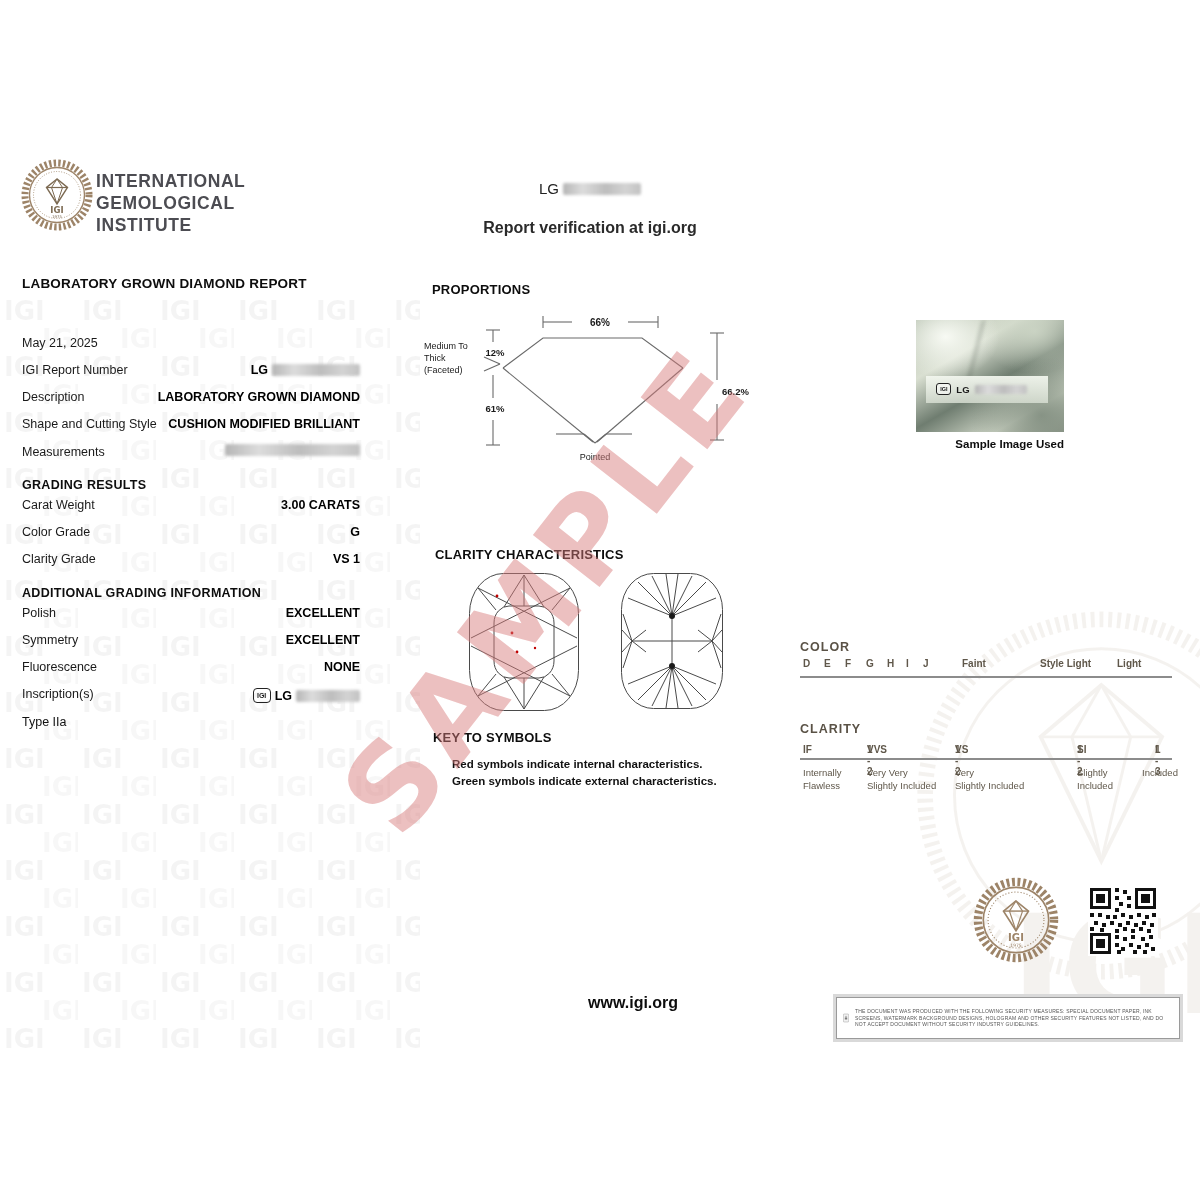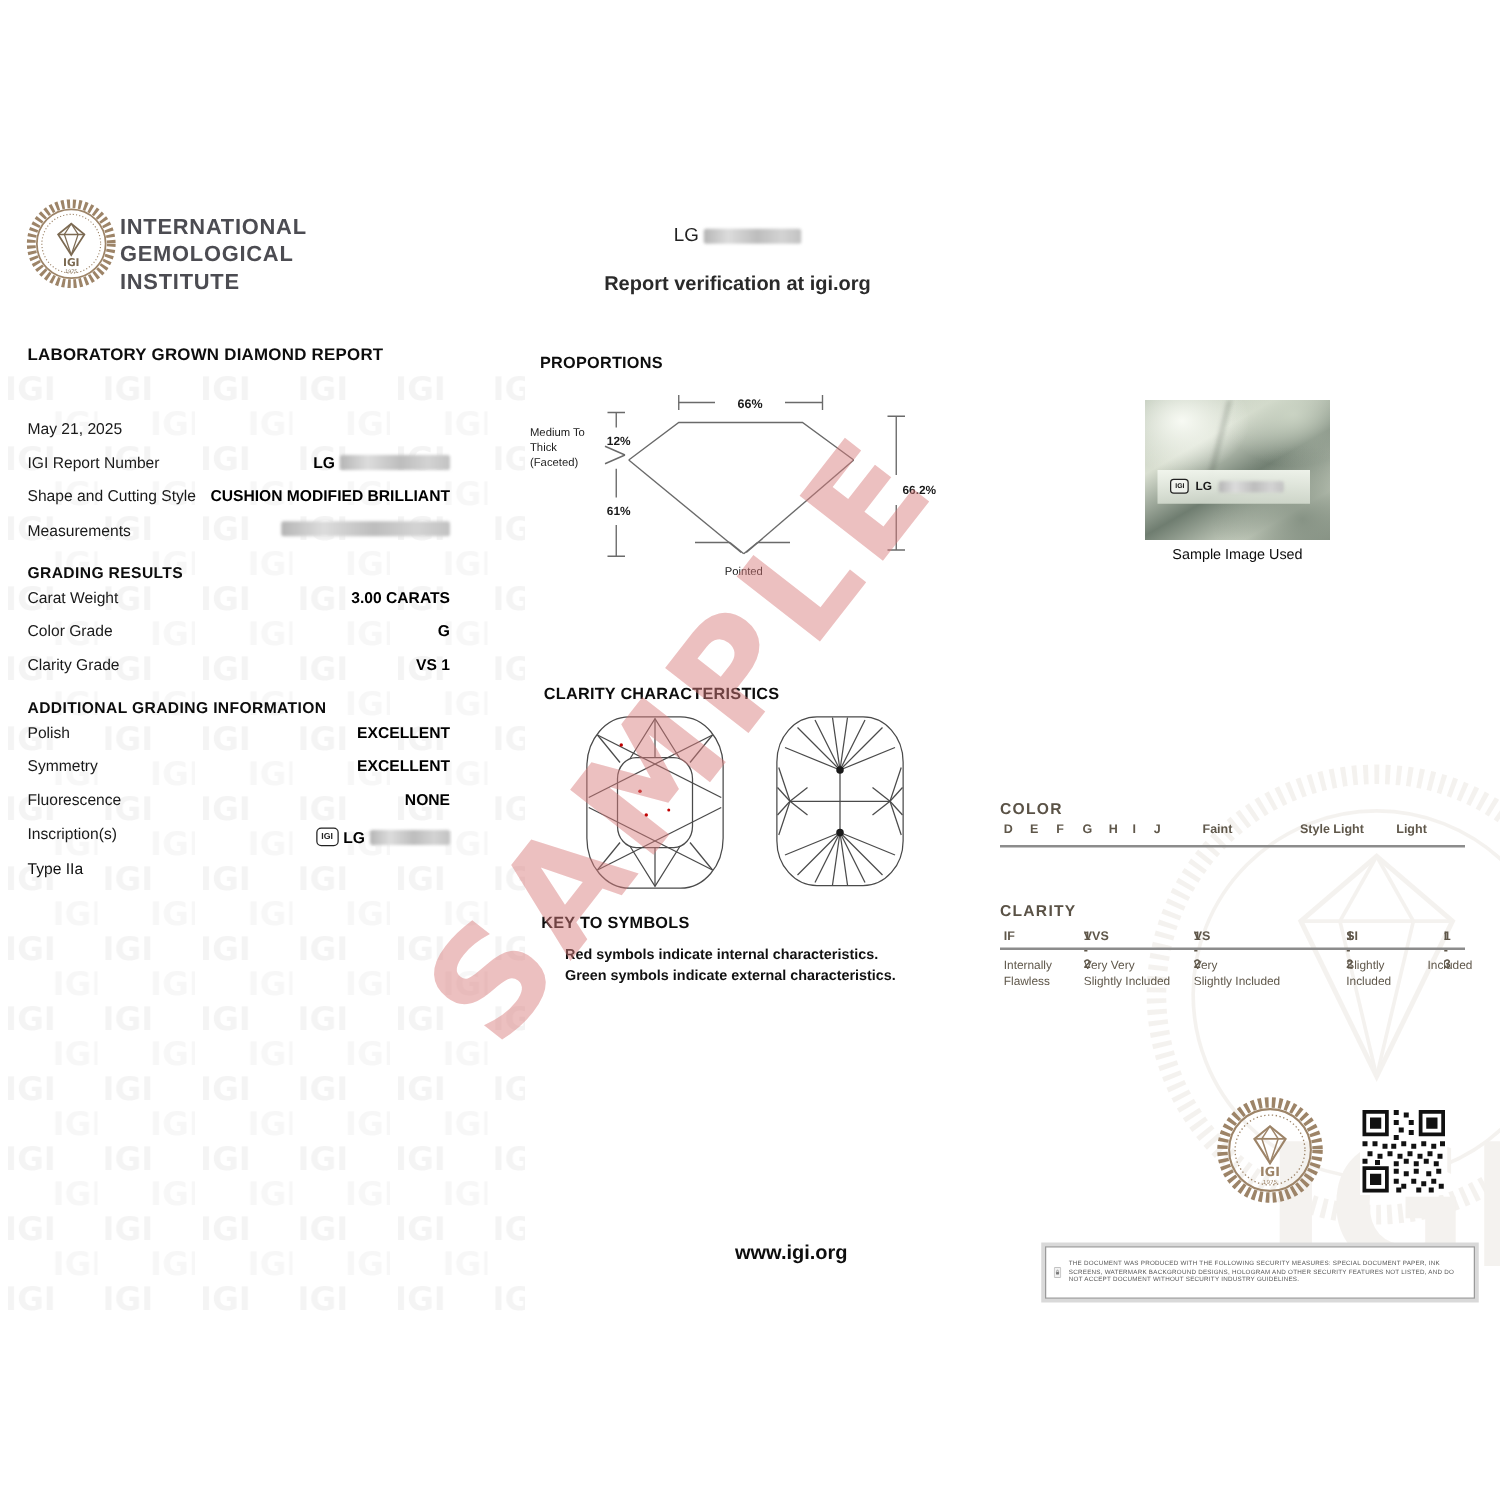"Description" div.frow { html: none -> <div> <span>Description</span> <span>LABORATORY GROWN DIAMOND</span> </div> }
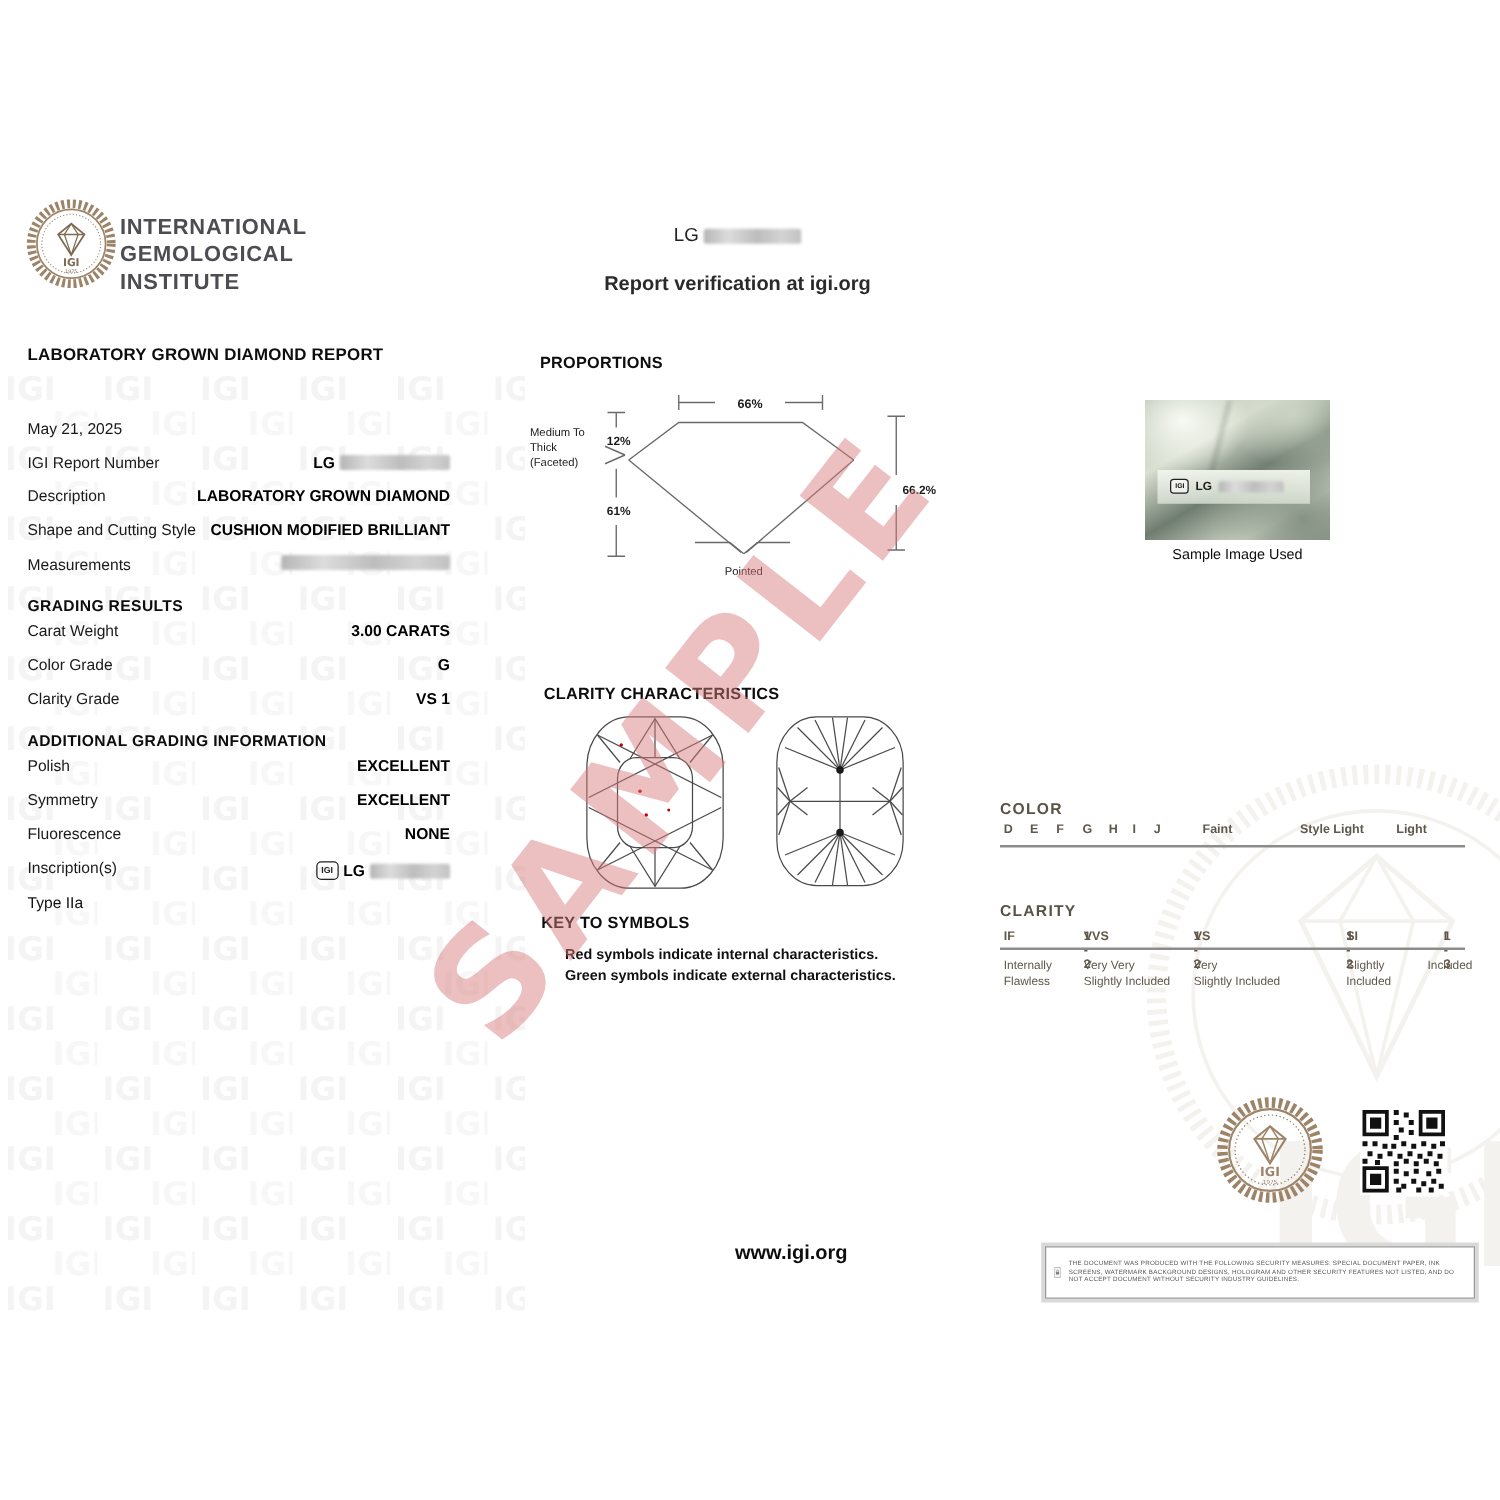"Sample Image Used" .sample-caption { font-weight: normal -> bold; text-align: center -> right }
